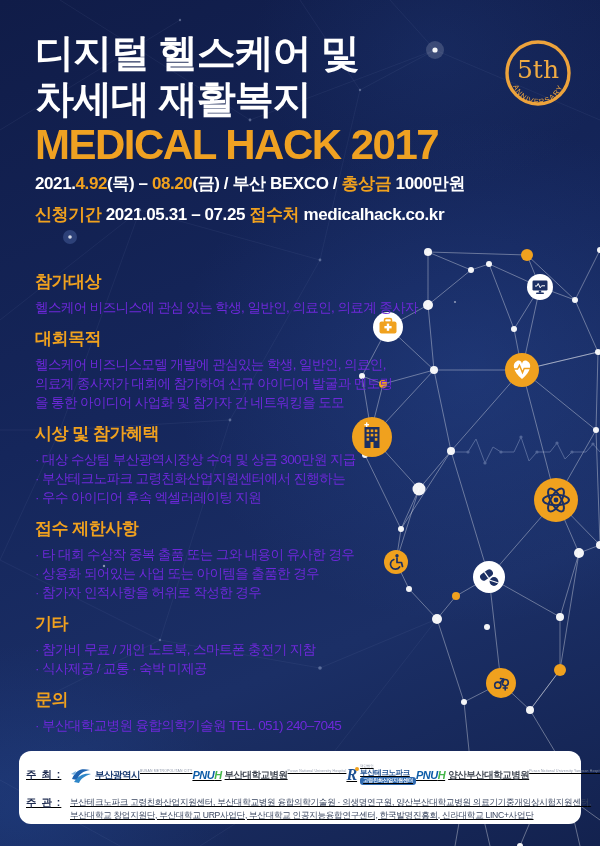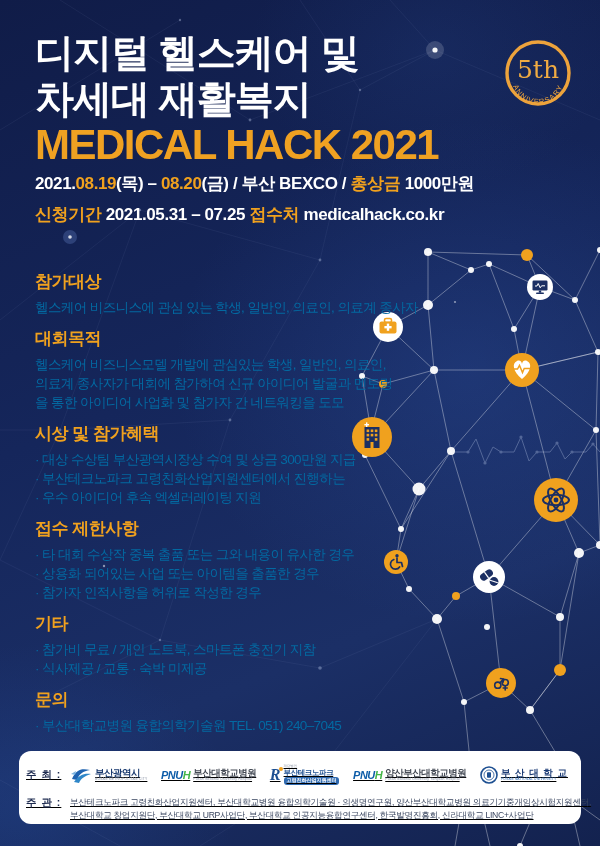"MEDICAL HACK 2021" div.abs { text: 2021 -> 2017 }
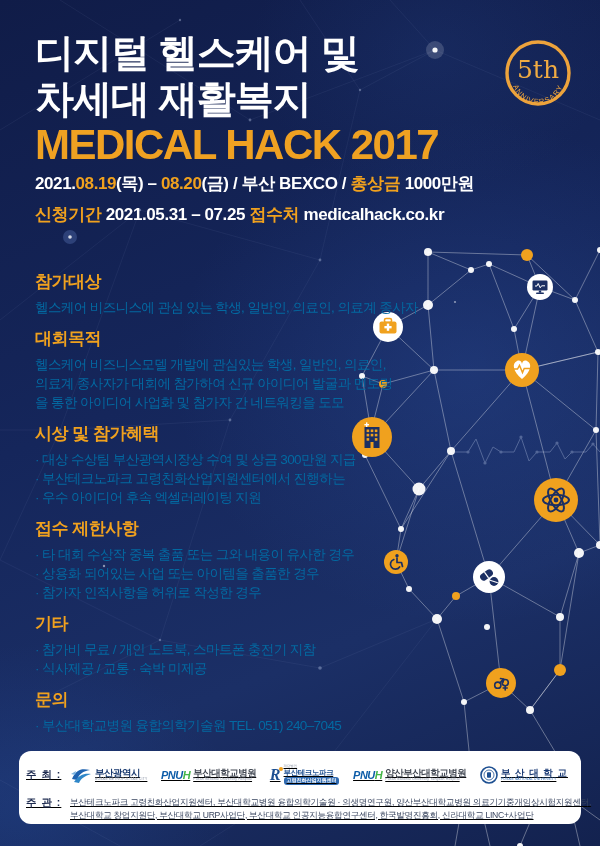"08.19" span.or { text: 08.19 -> 4.92 }
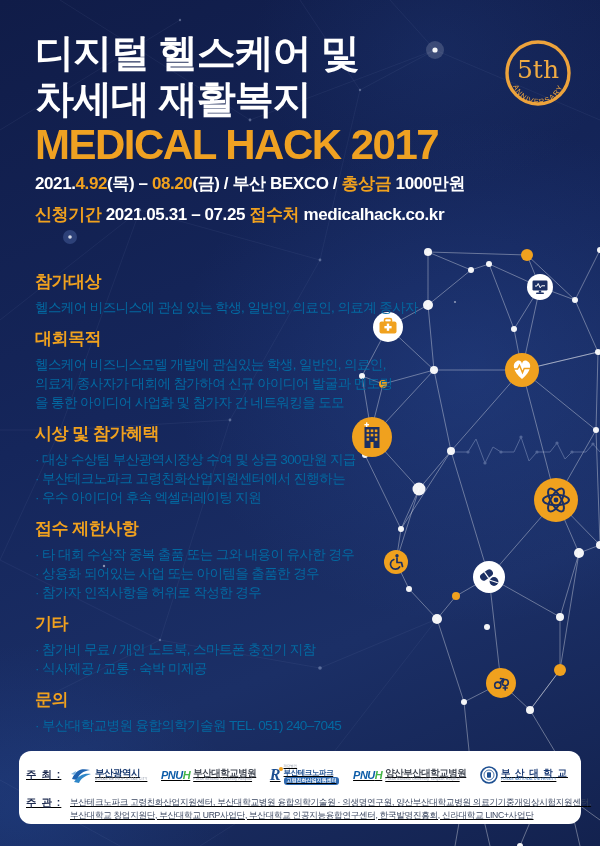"헬스케어 비즈니스에 관심 있는 학생," .sec .ln { color: #0369a1 -> #6d28d9 }
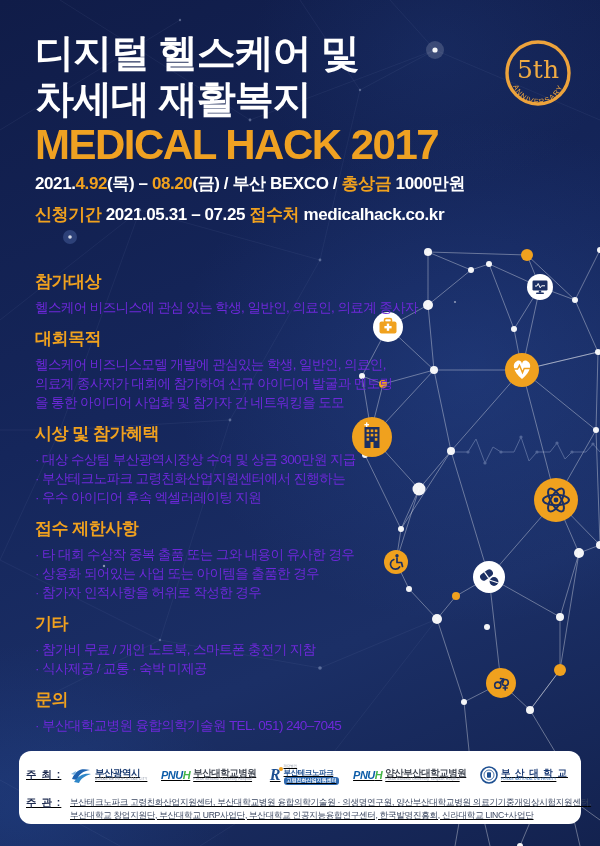"부산광역시" .logo .stack { flex-direction: column -> row }
